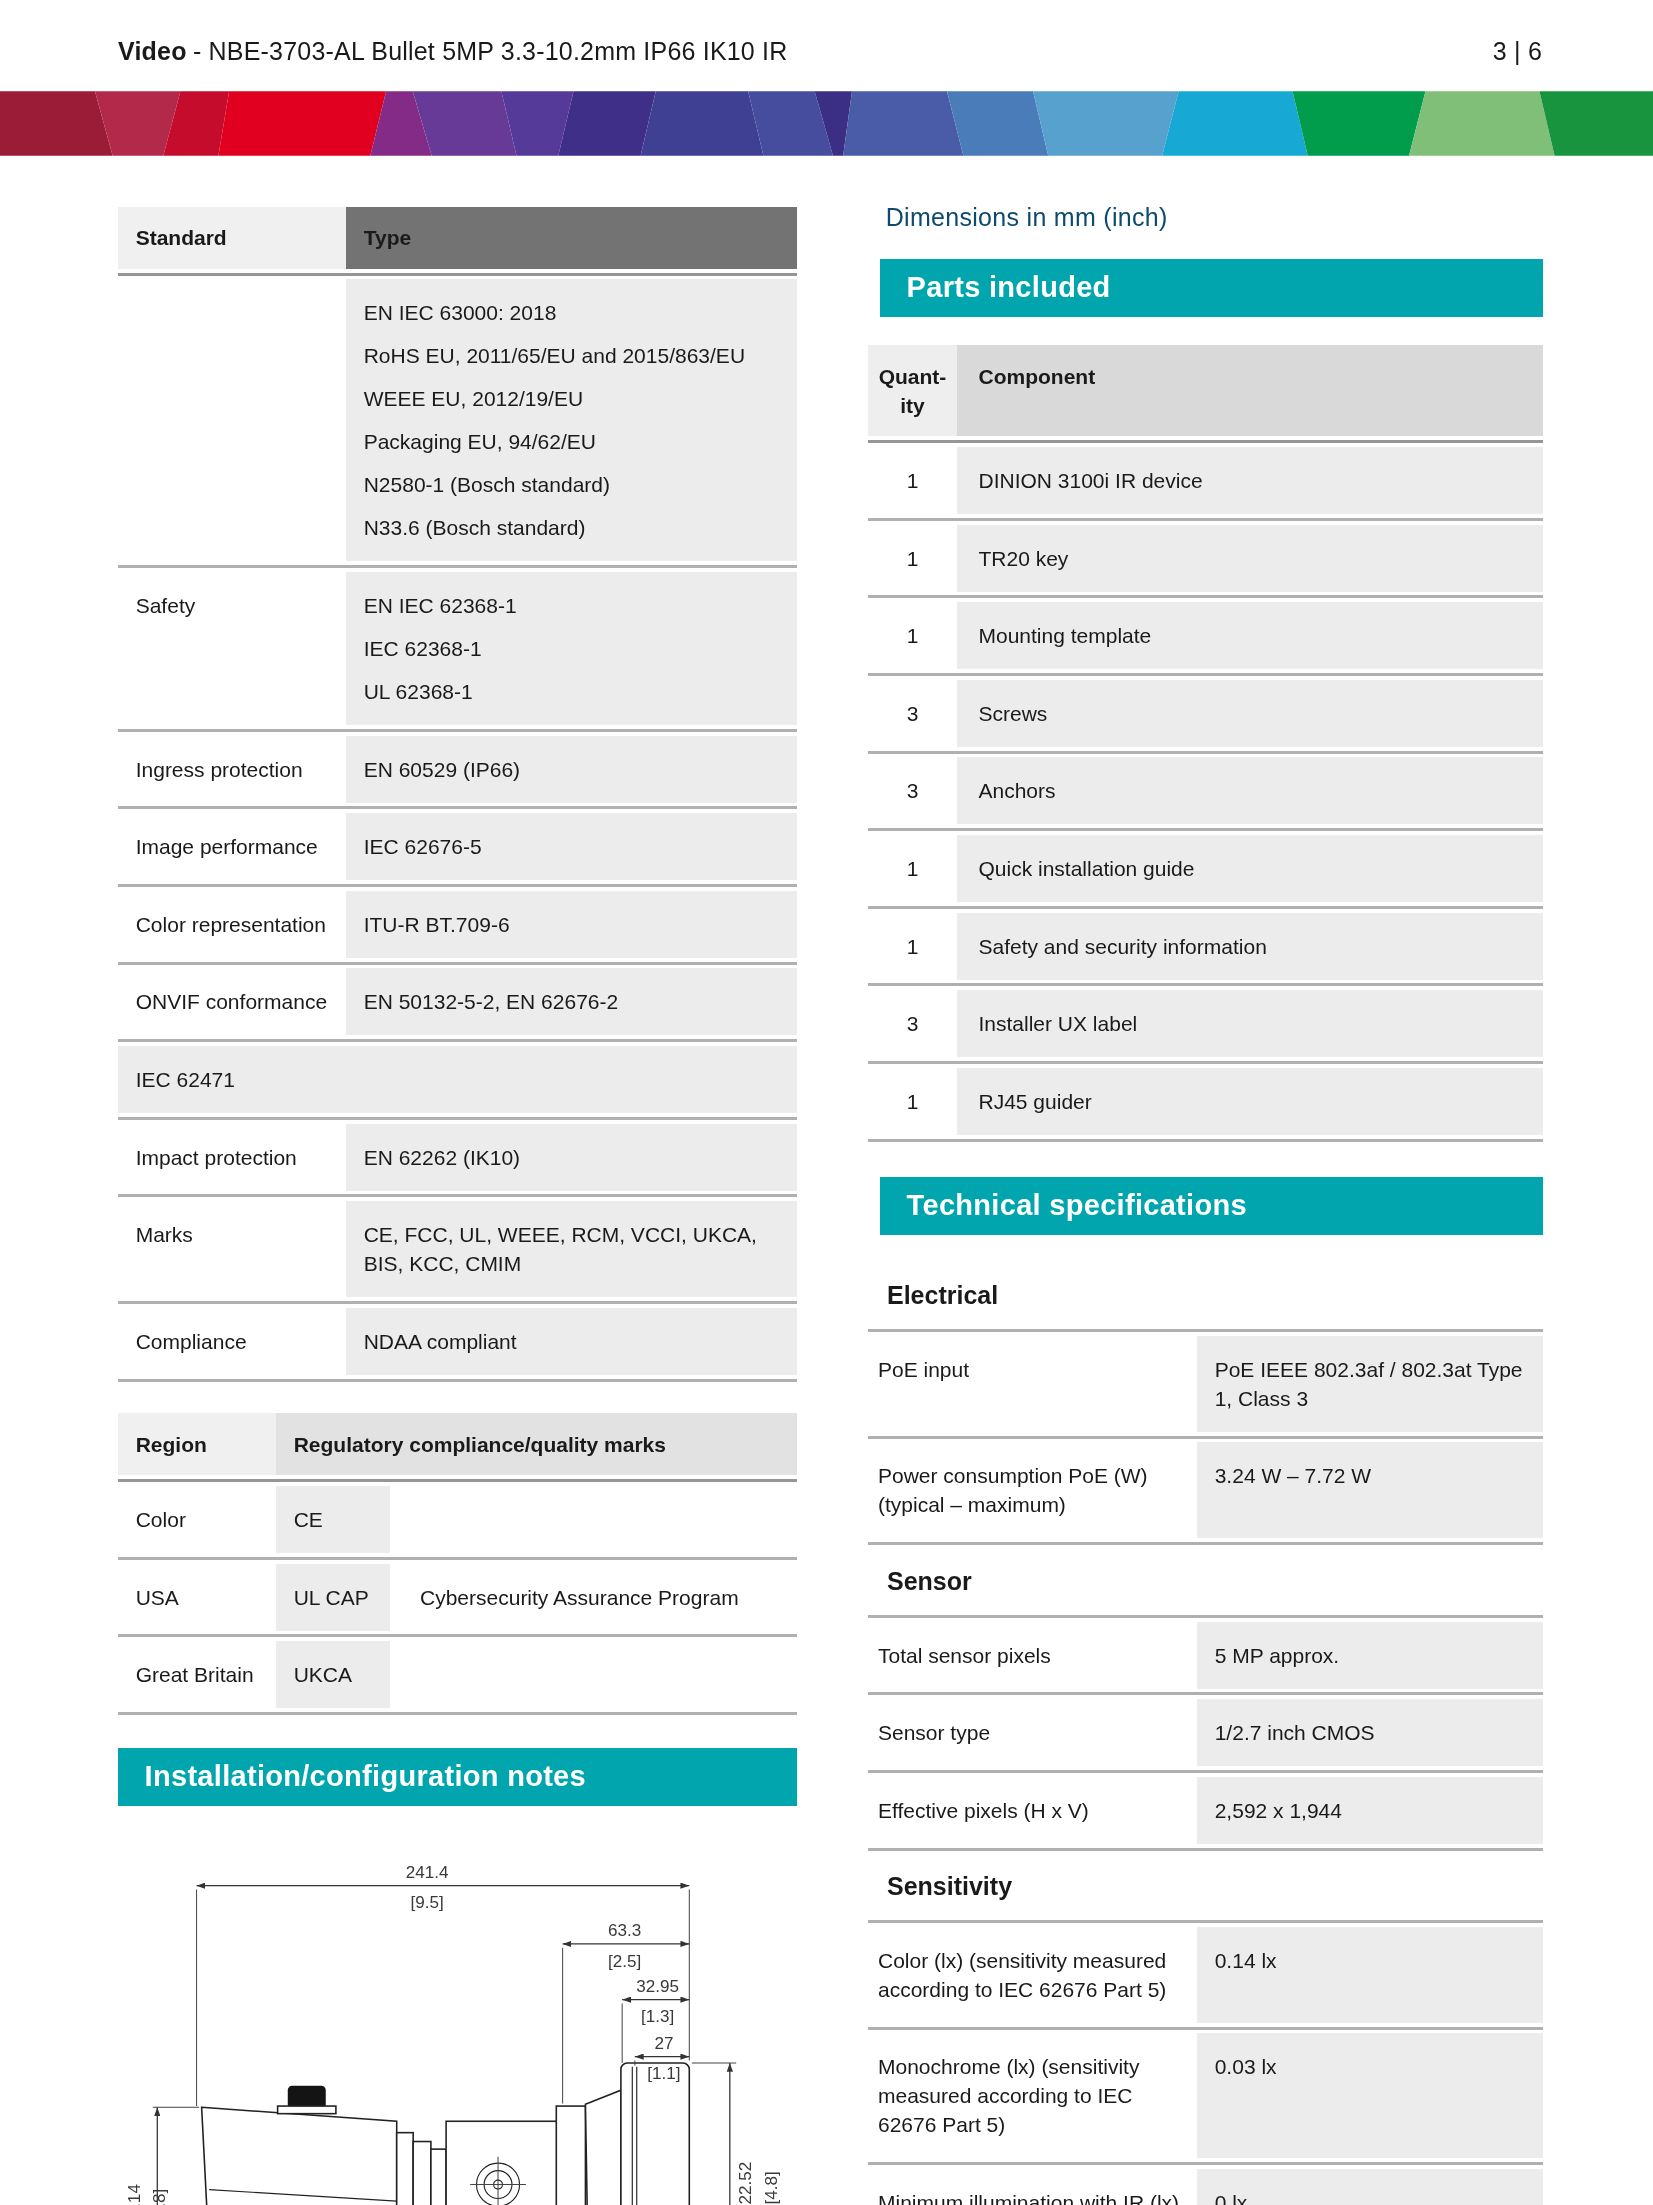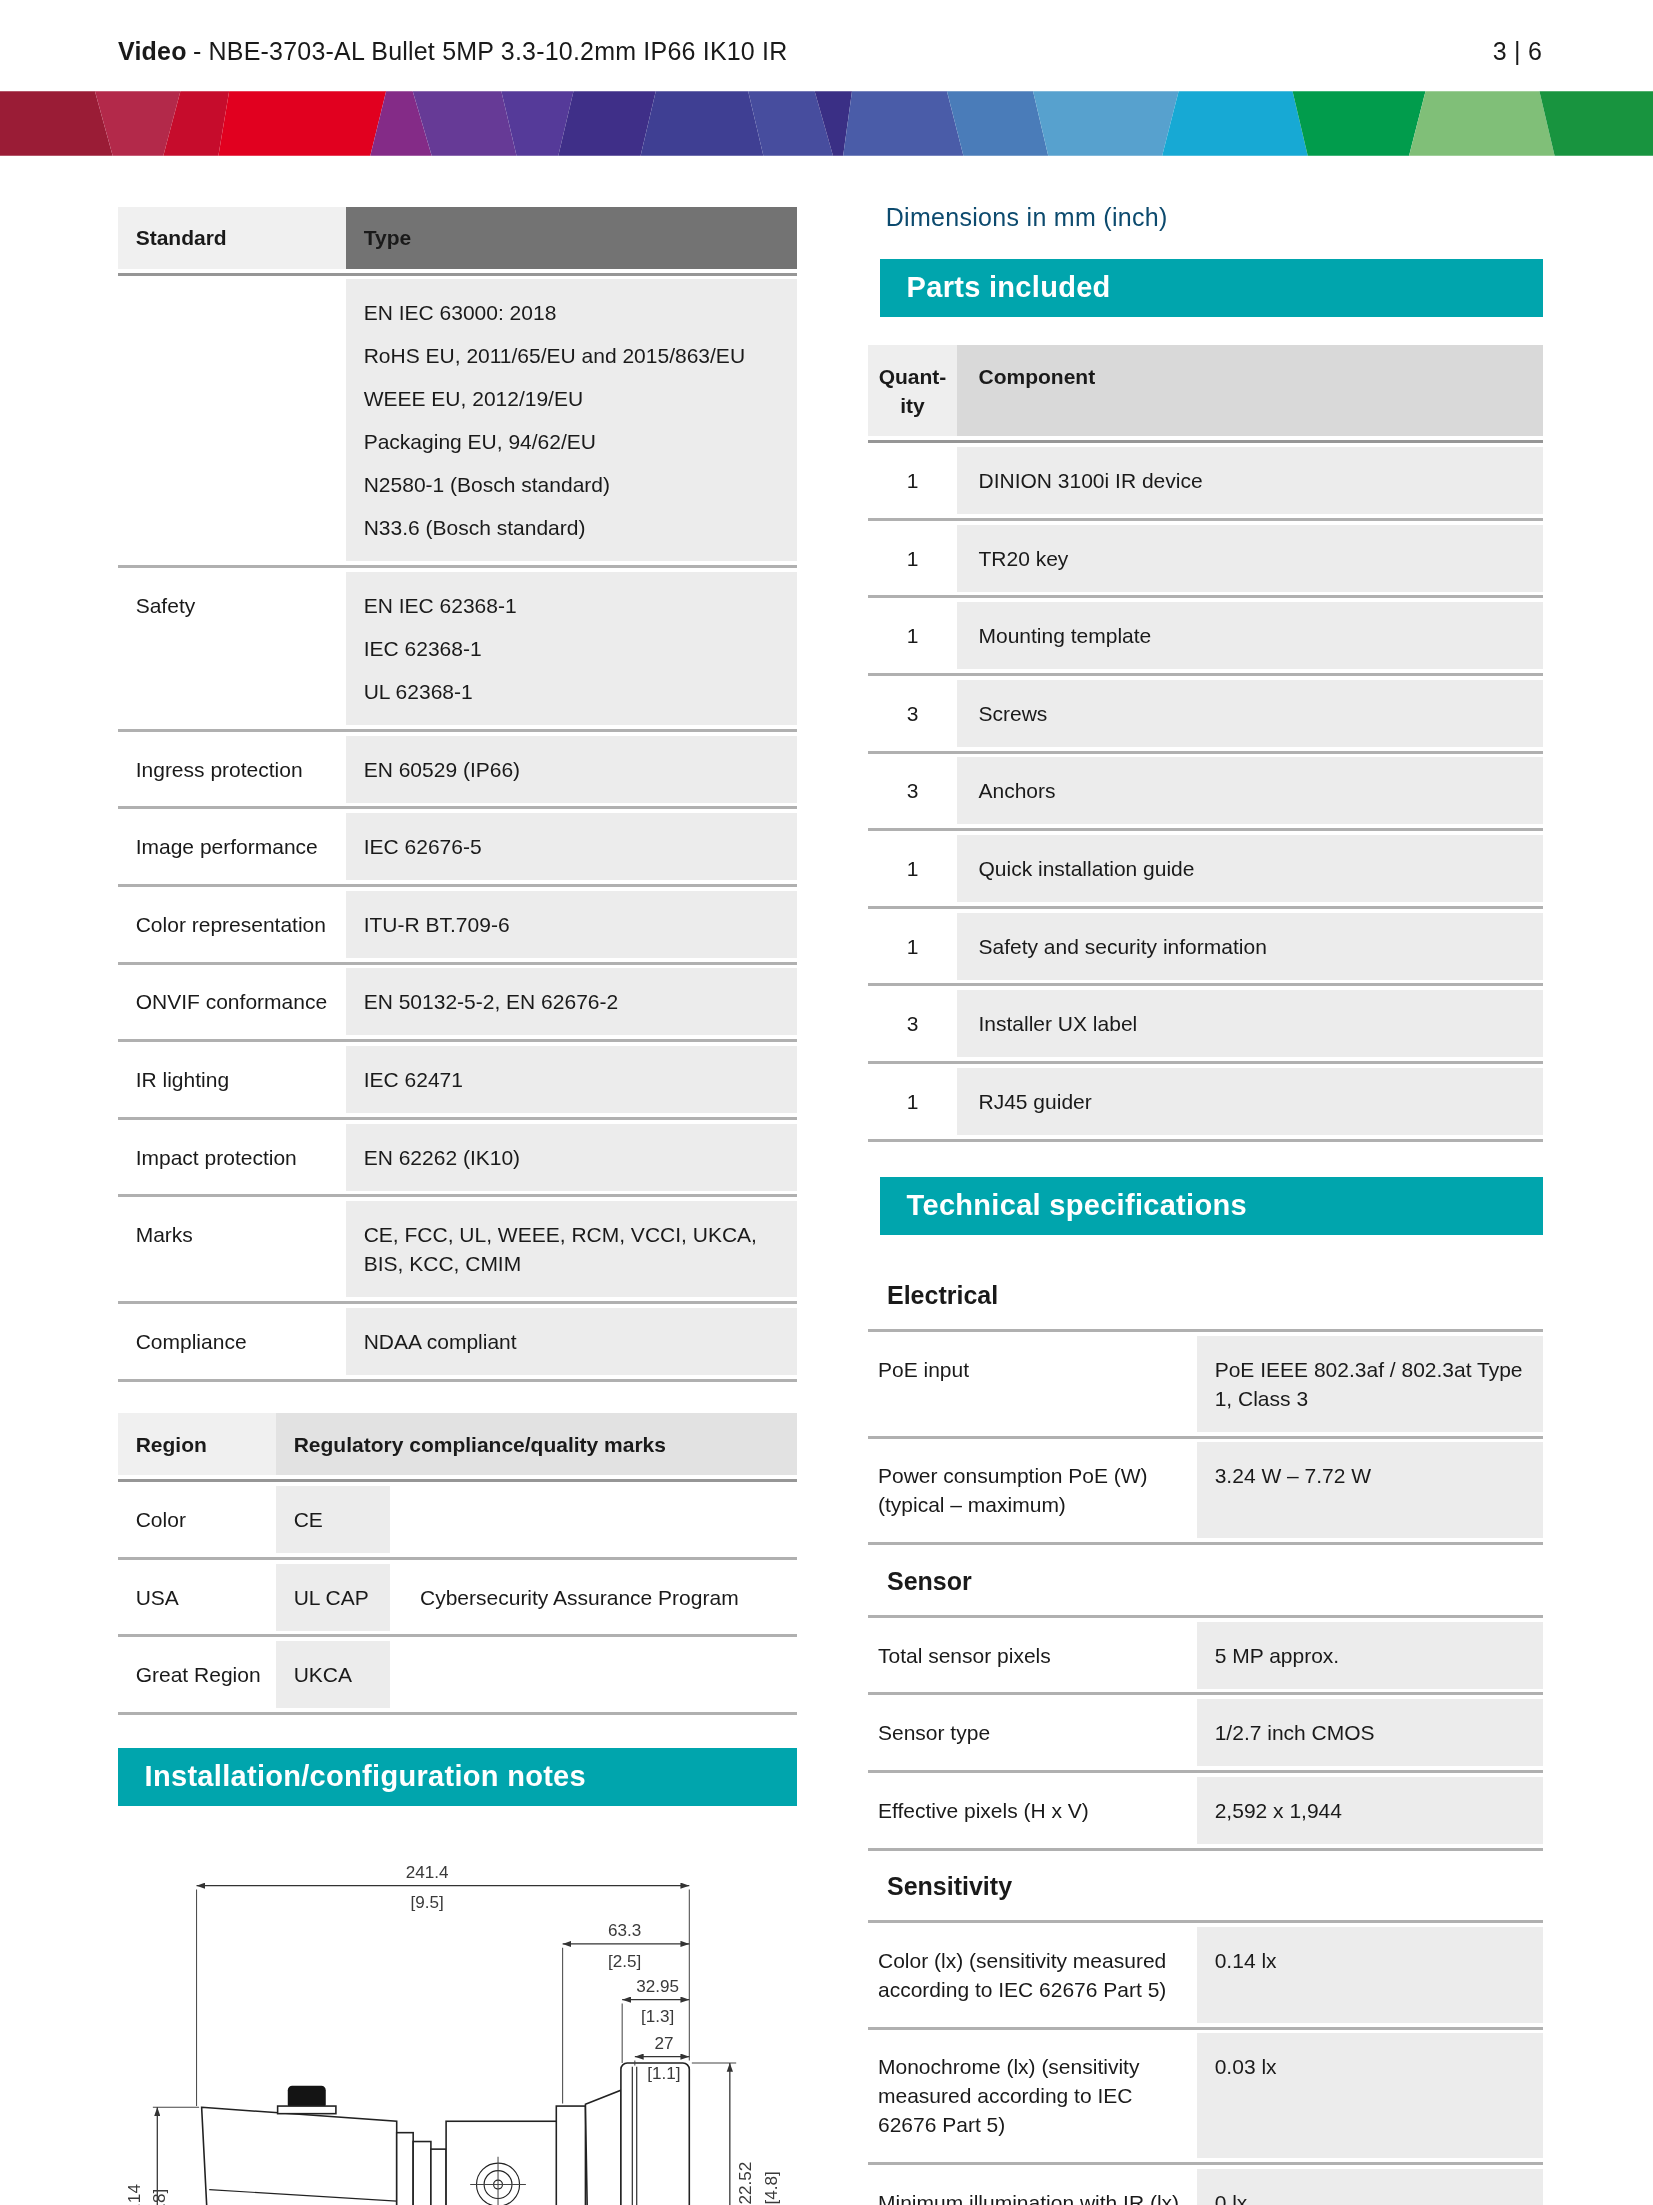"IR lighting" div.std-c1 { html: <div>IR lighting</div> -> none }
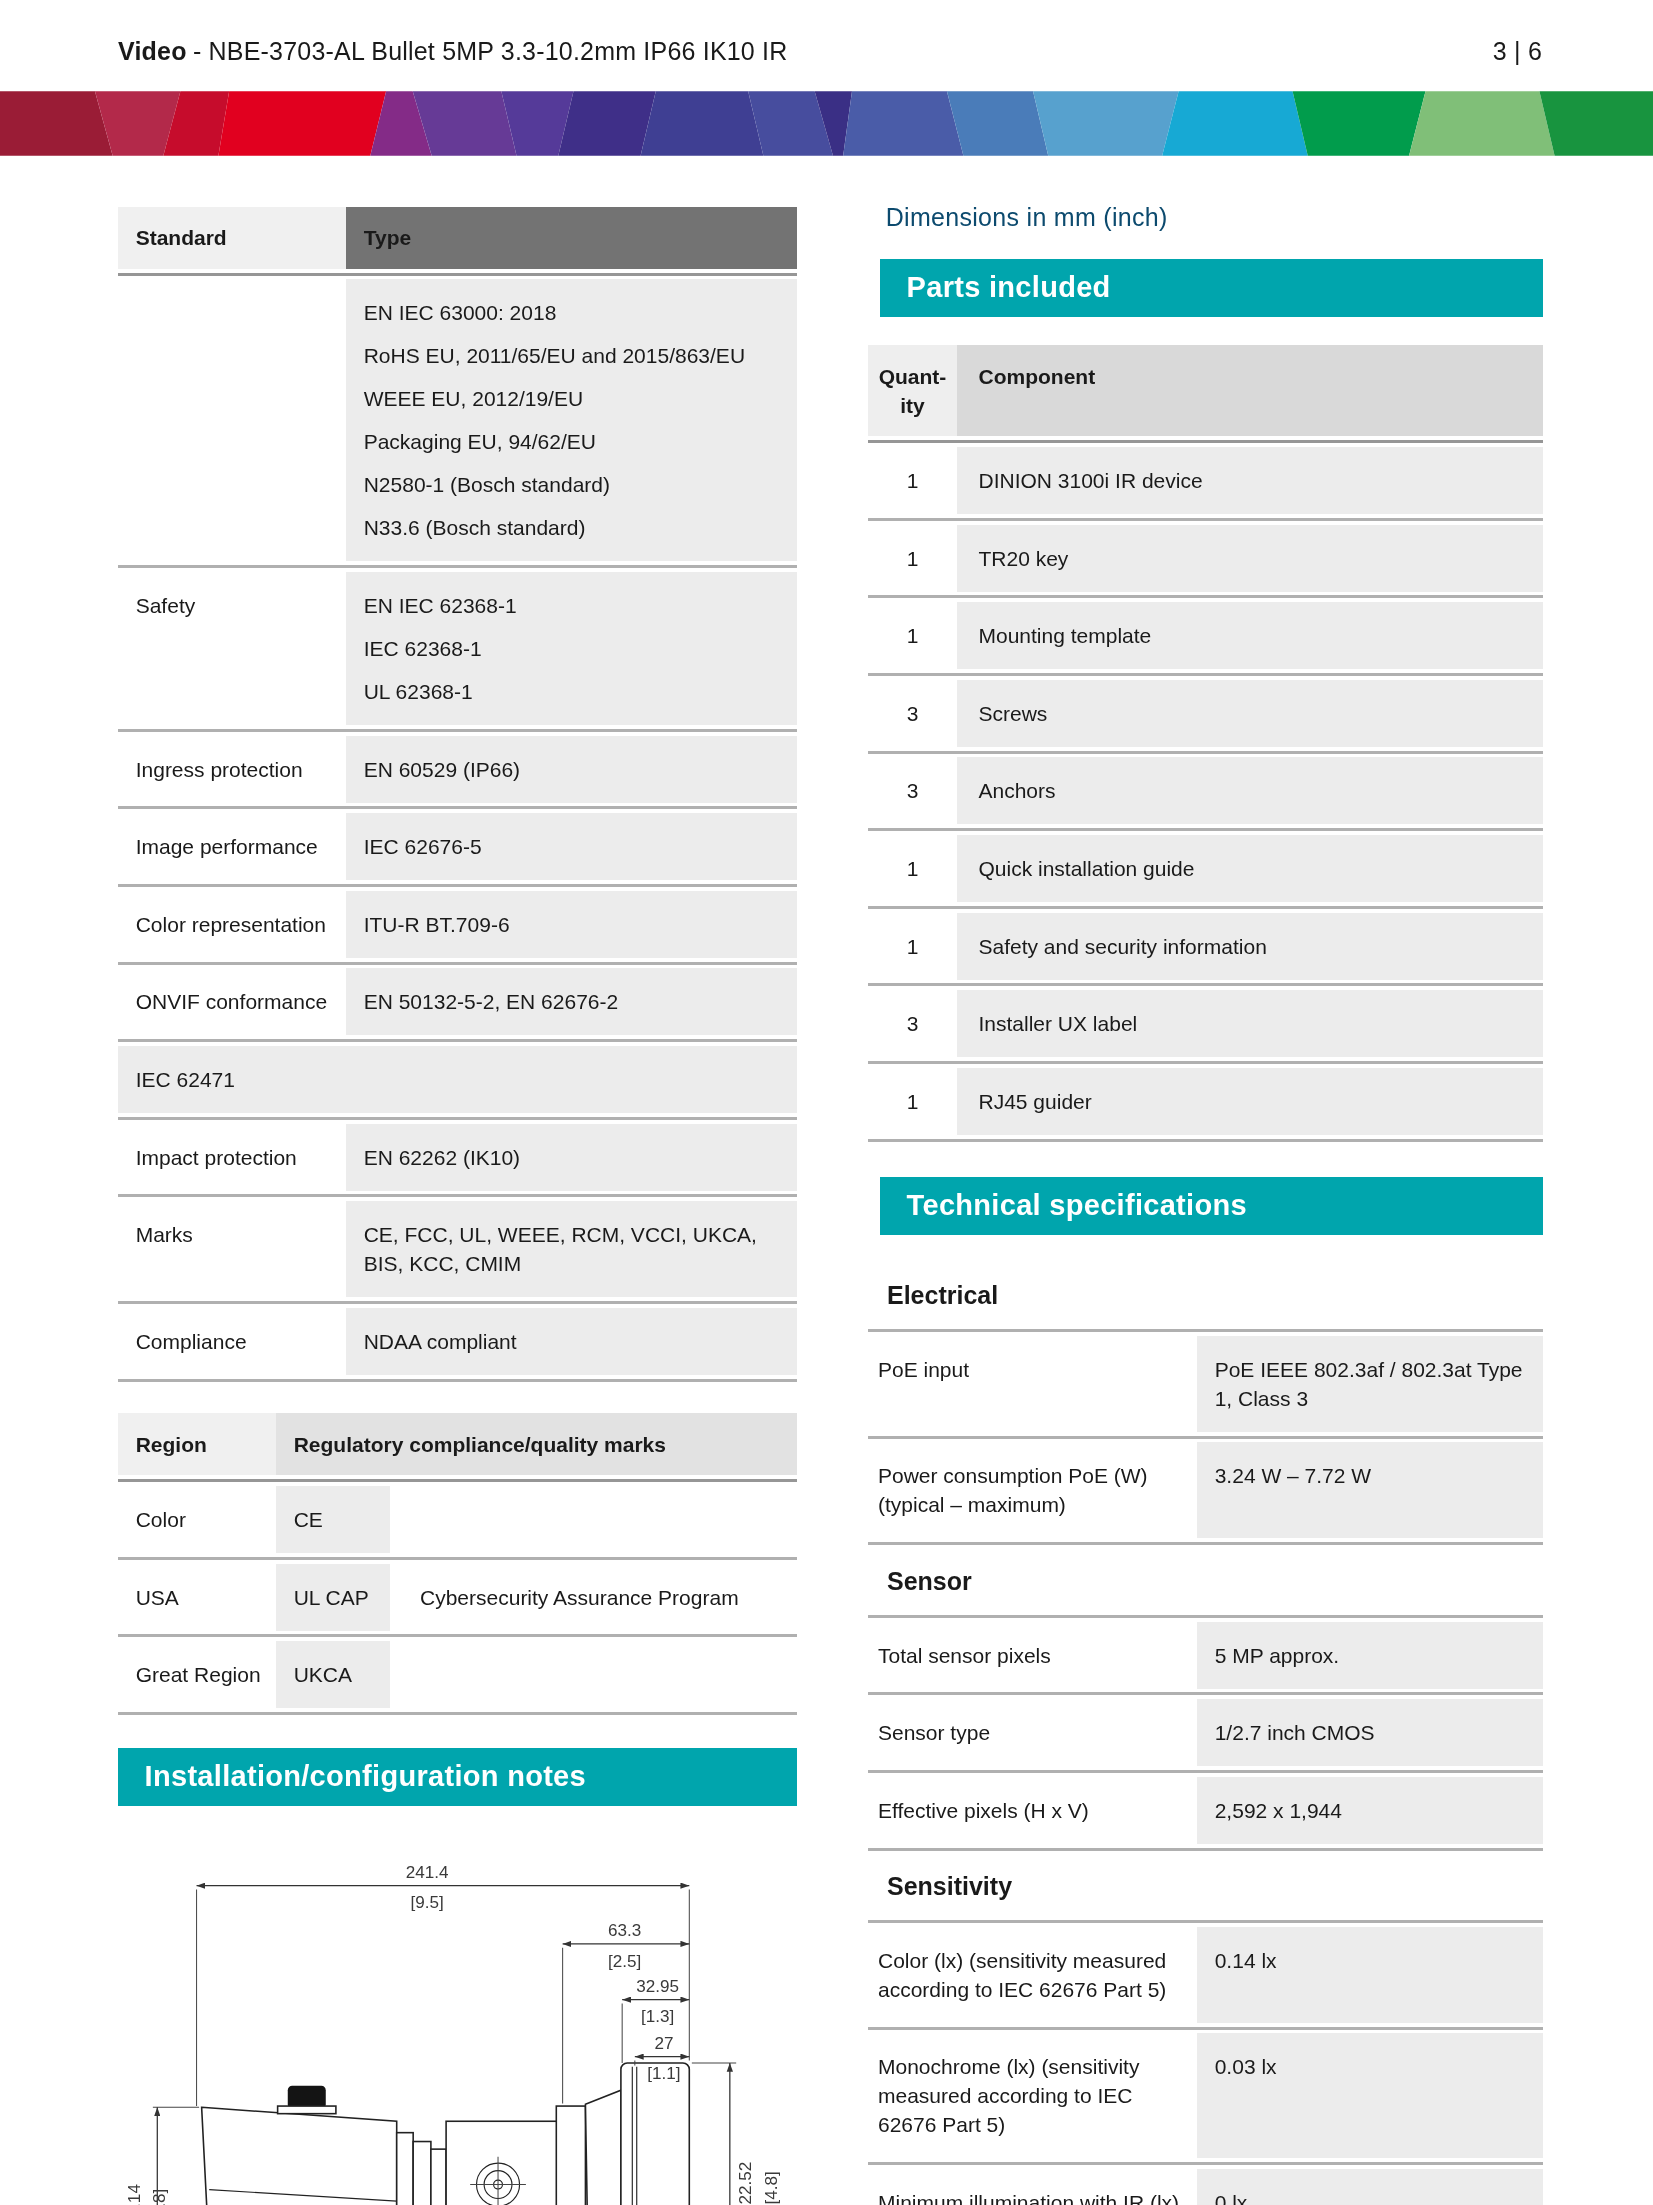"Great Region" div.rg-c1 { text: Region -> Britain }
